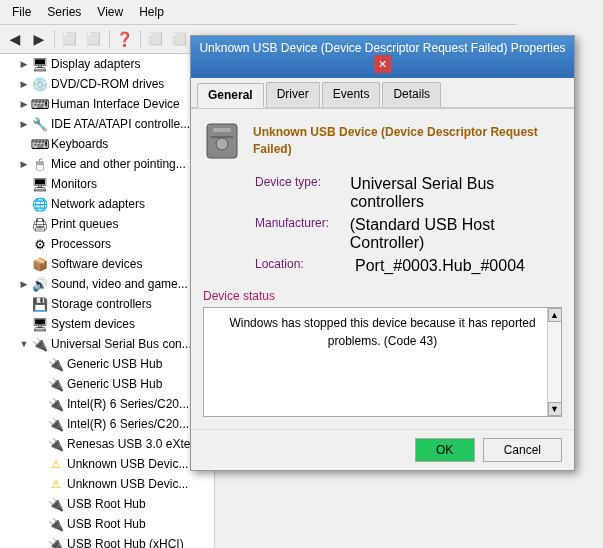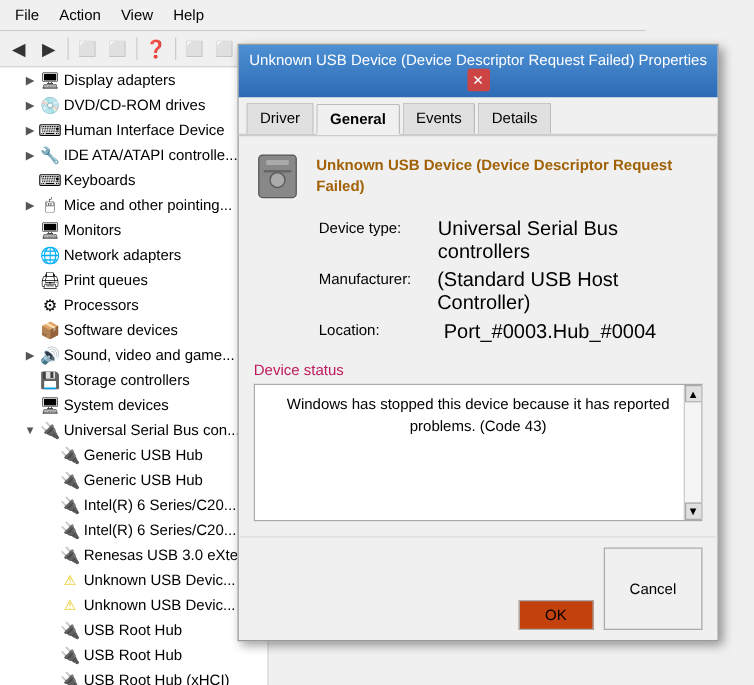"Action" span.menu-item { text: Action -> Series }
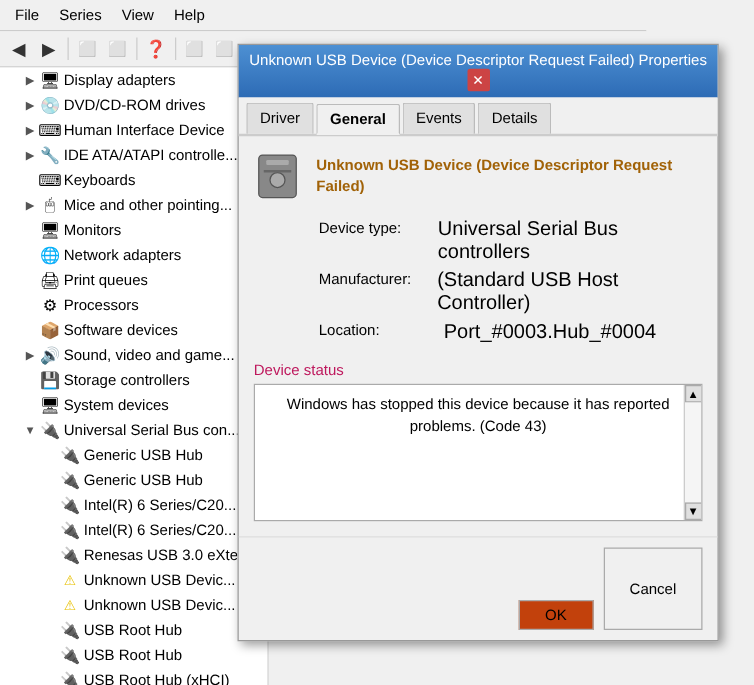"Driver" div.dialog-tab { order: before "General" -> after "General" }
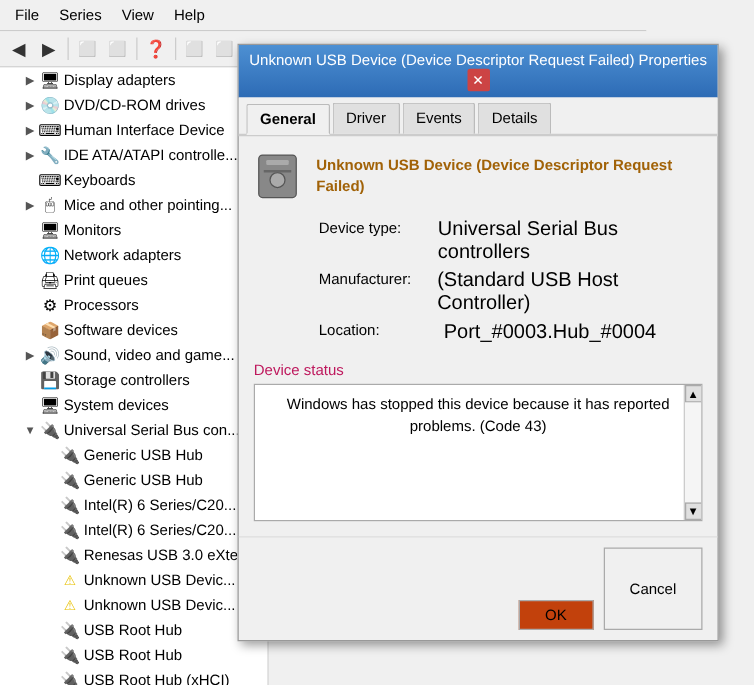"Device type:" .device-info-label { color: #000000 -> #701a75 }
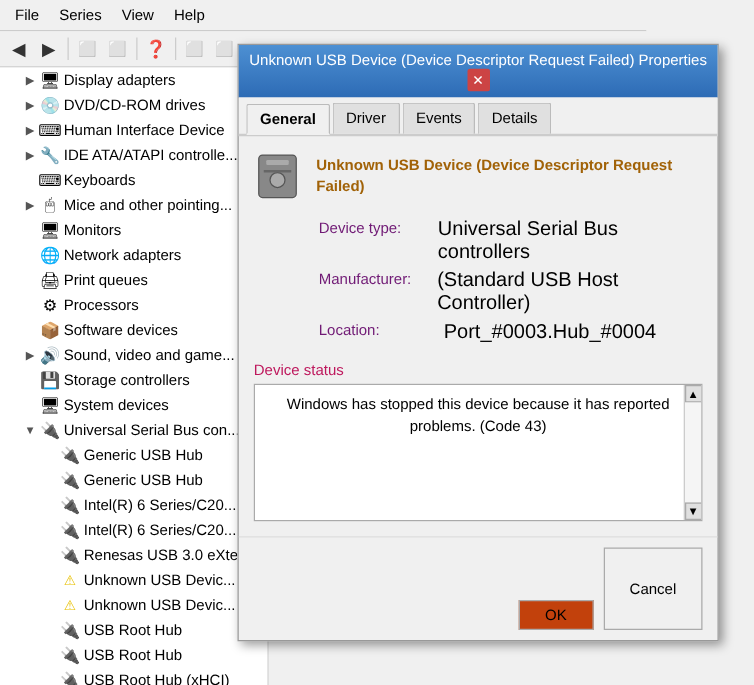"OK" .btn.default { background: #c2410c -> #22c55e; margin-top: 42px -> none }
